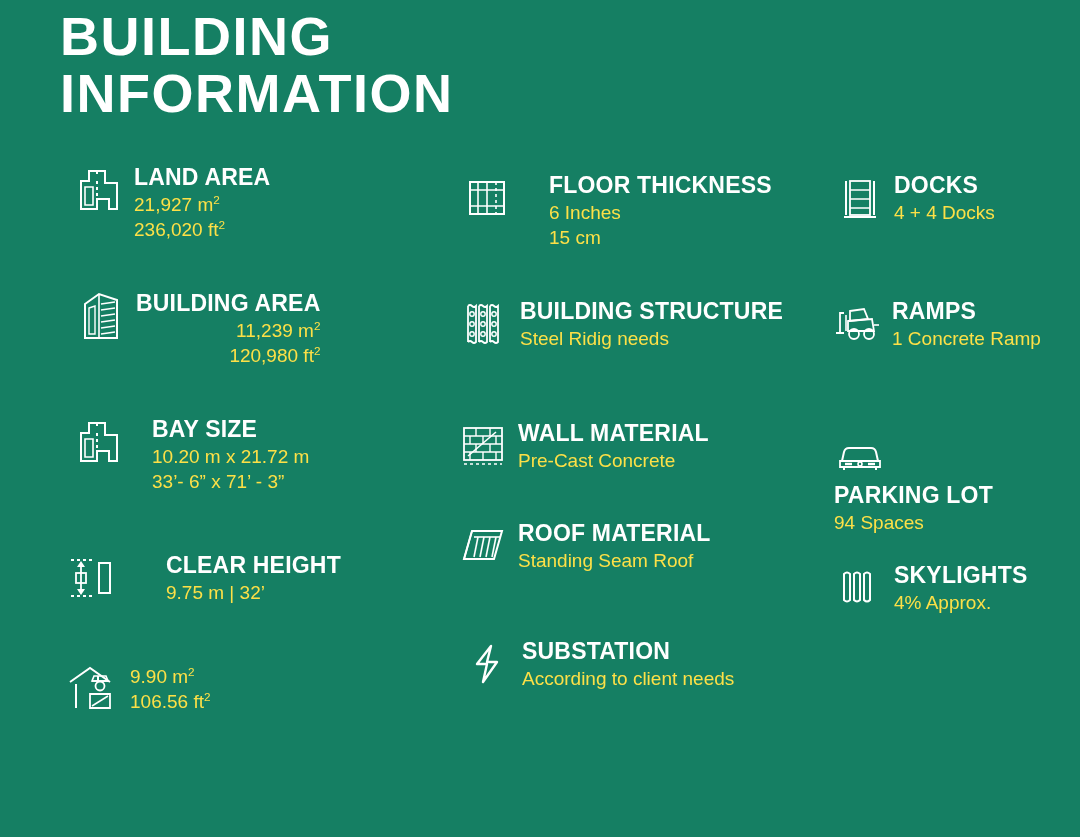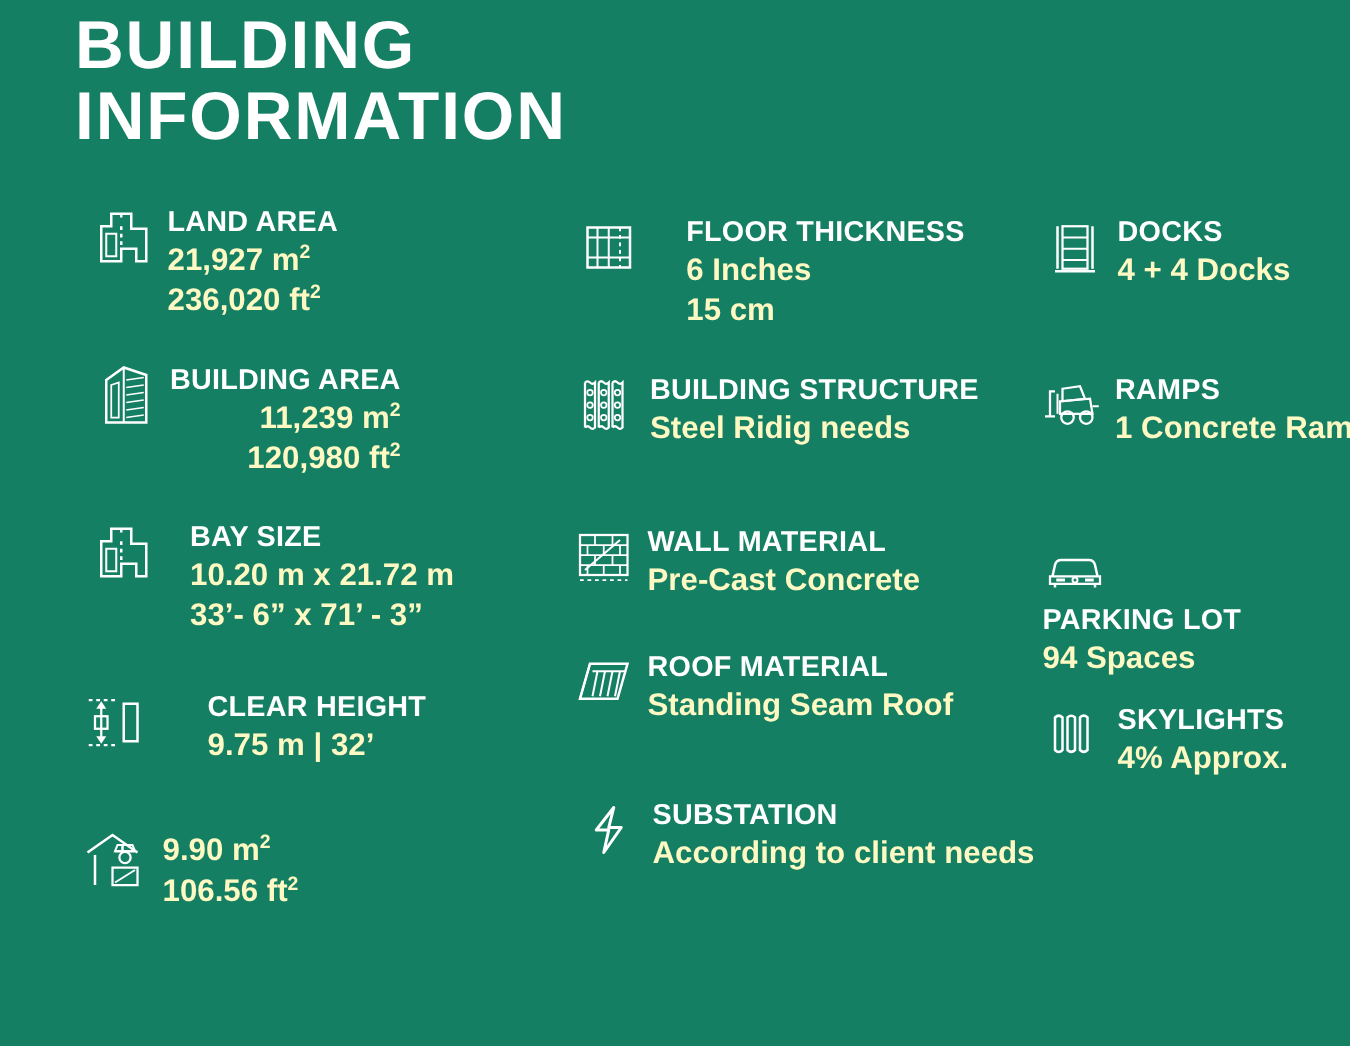"21,927 m2" .item-value { color: #fef9c3 -> #fde047; font-size: 25px -> 19px; font-weight: 700 -> 400 }
